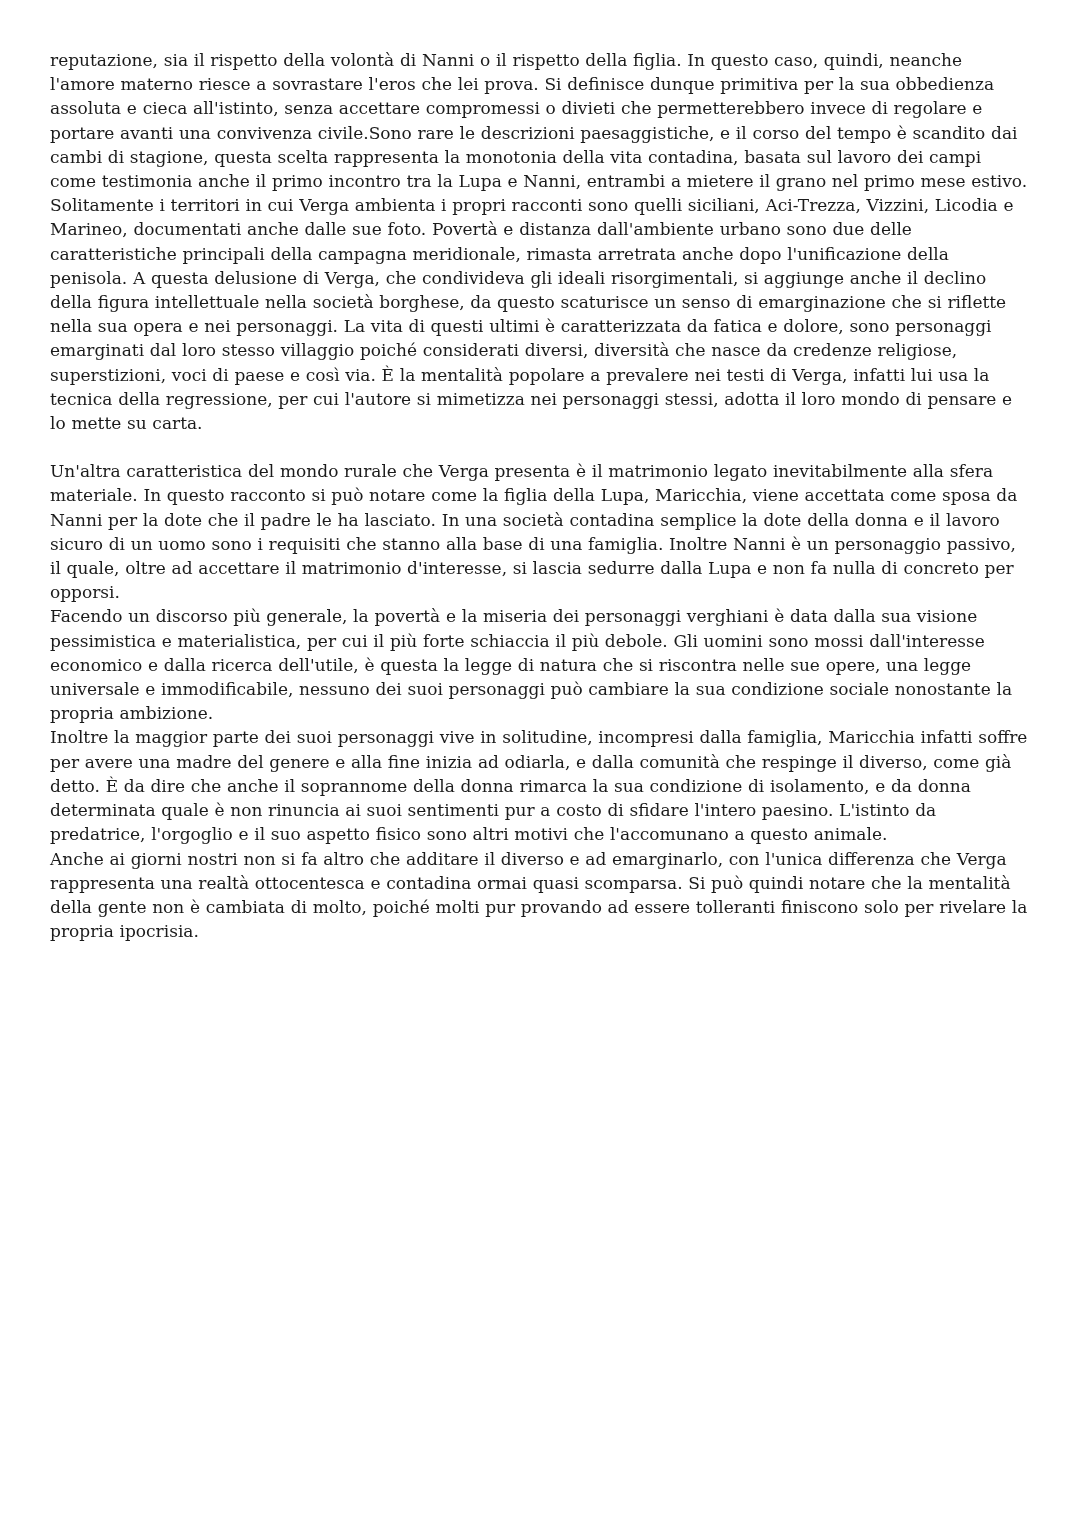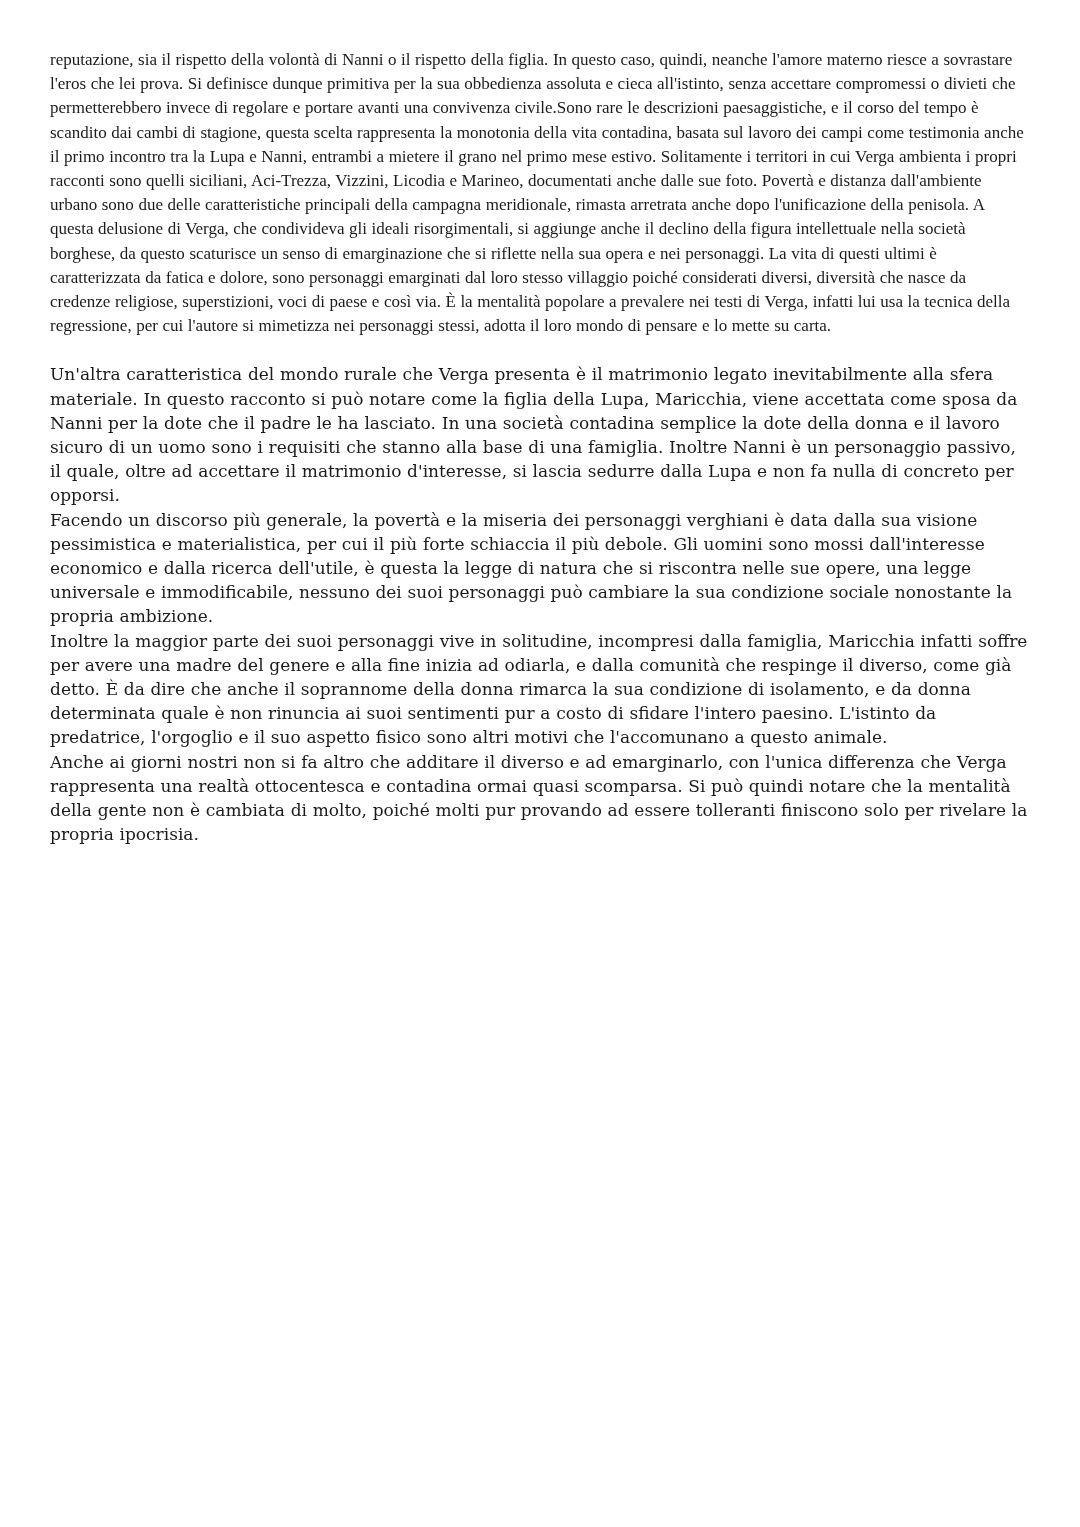"reputazione, sia il rispetto della" .gap-after { font-family: Liberation Serif, serif -> none }
